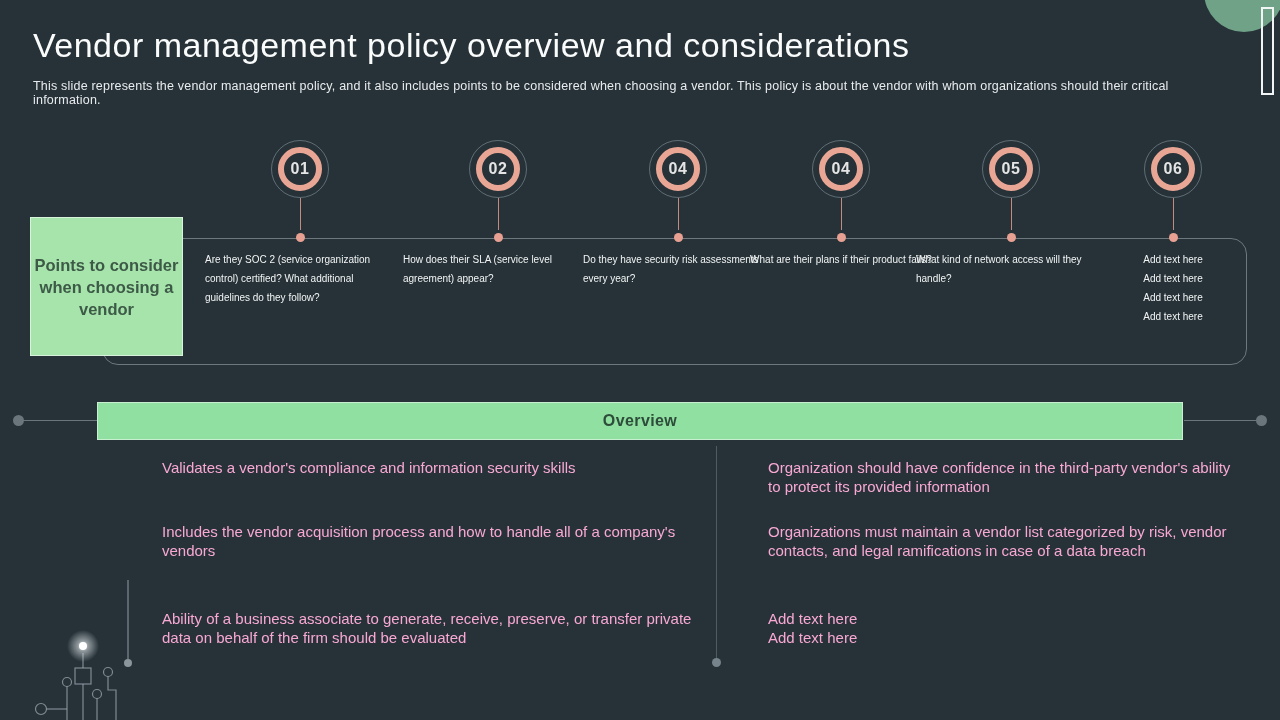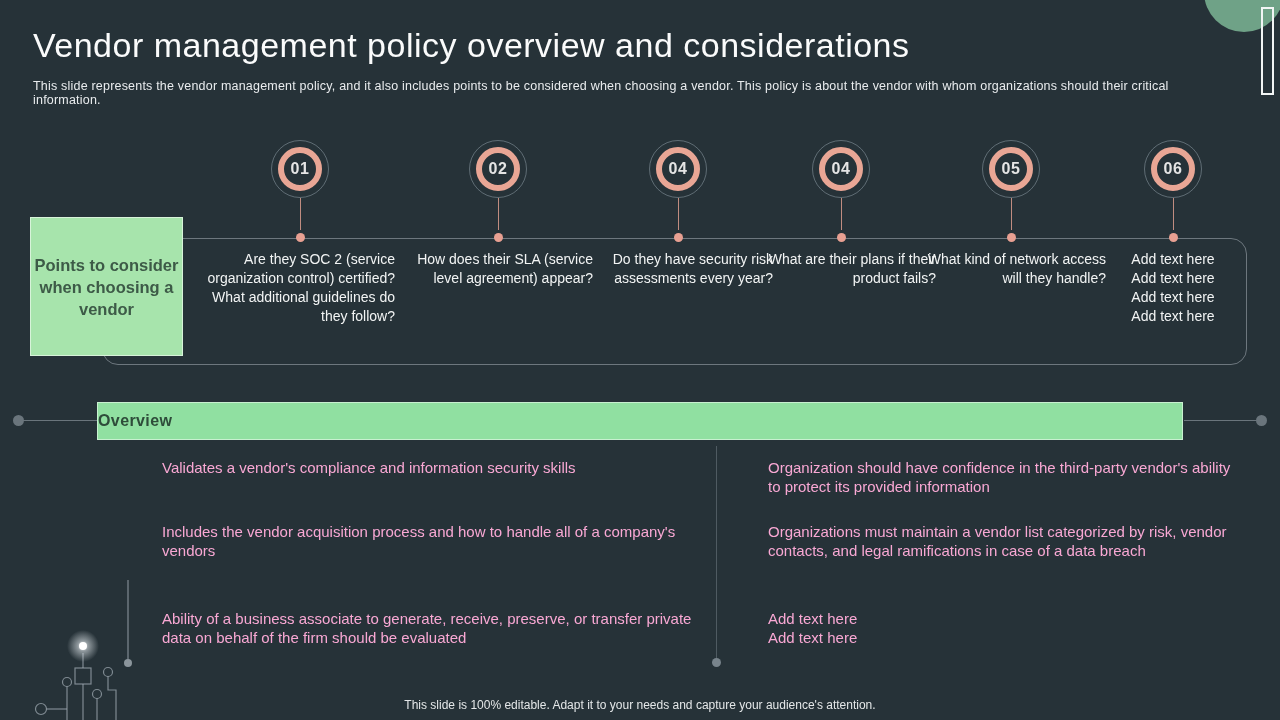"Are they SOC 2 (service" .step-text { font-size: 14px -> 10px; text-align: right -> left }
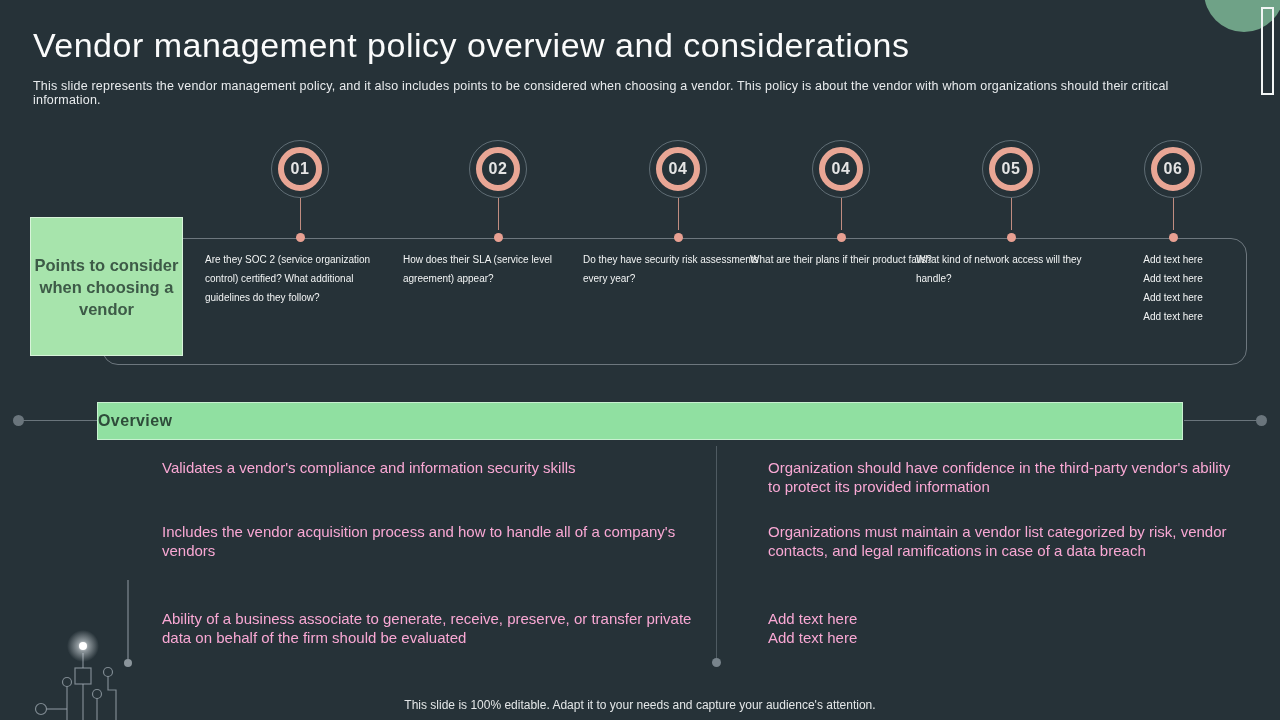"Overview" .overview-bar { justify-content: none -> center }
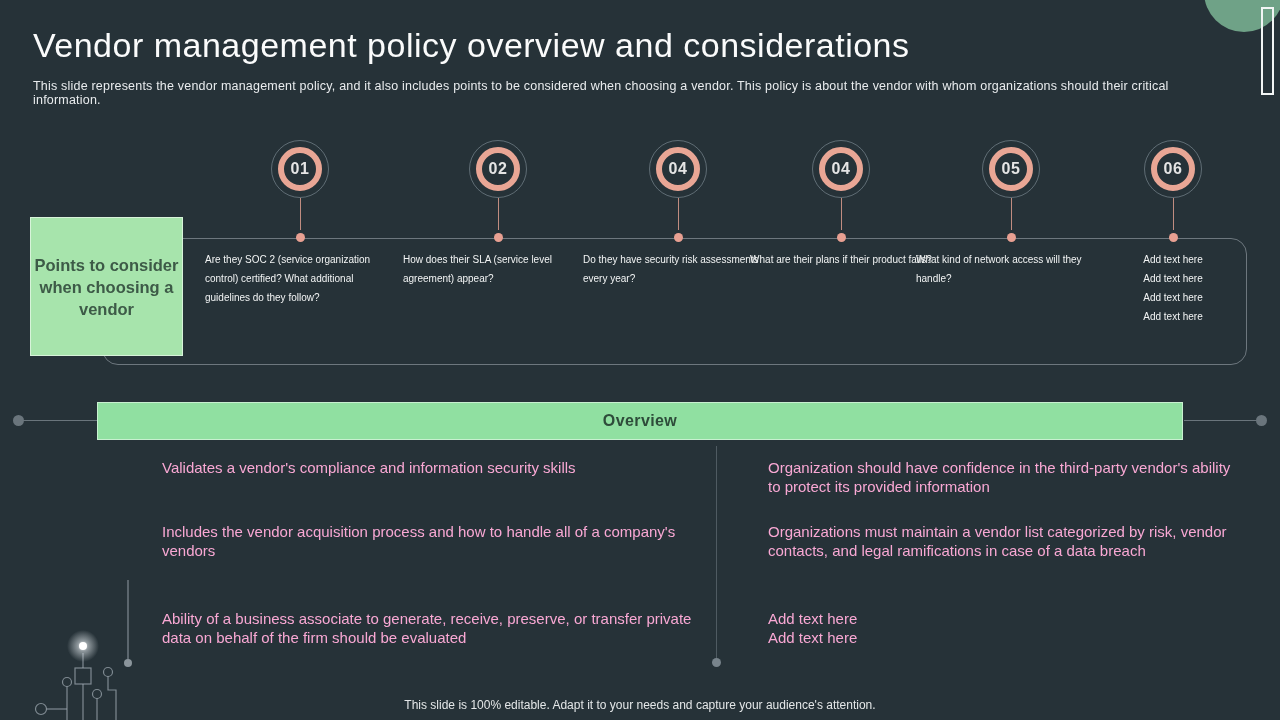"This slide is 100% editable." div.footer { html: <div>This slide is 100% editable. Adapt it to your needs and capture your audience's attention.</div> -> none }
